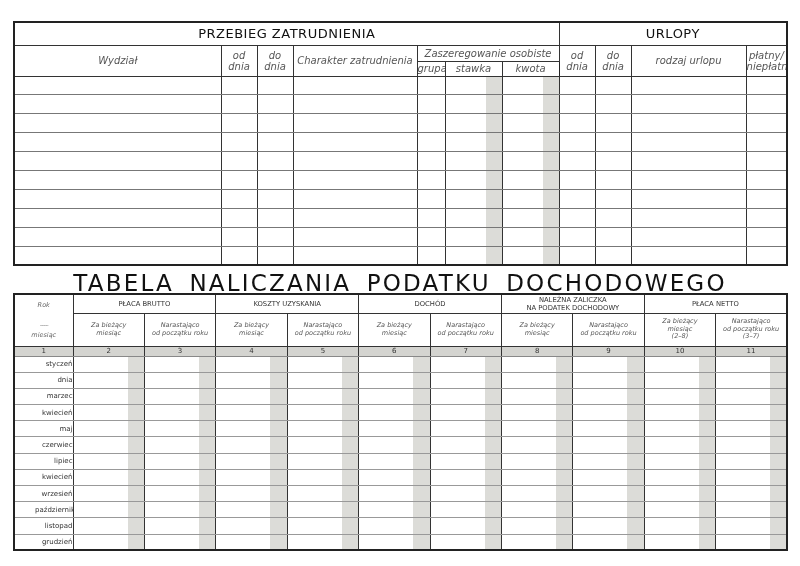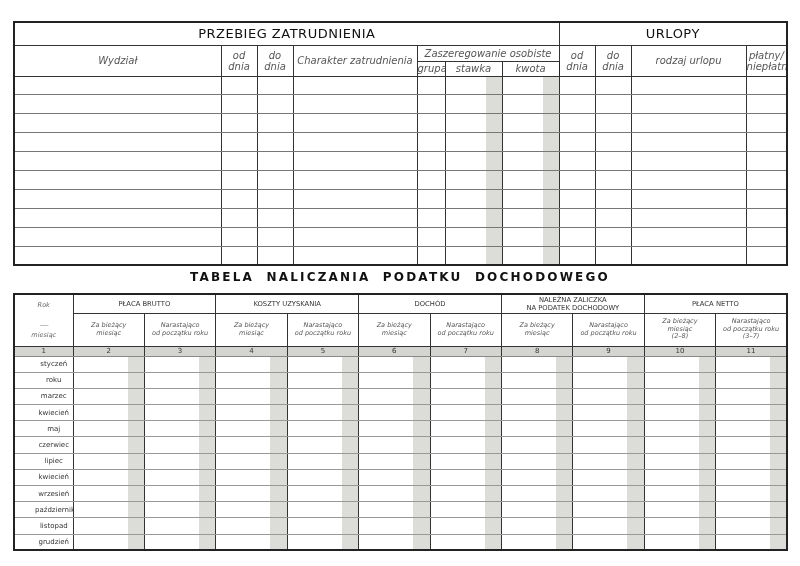"TABELA NALICZANIA PODATKU DOCHODOWEGO" #tax-title { font-size: 12px -> 23px; font-weight: bold -> normal }
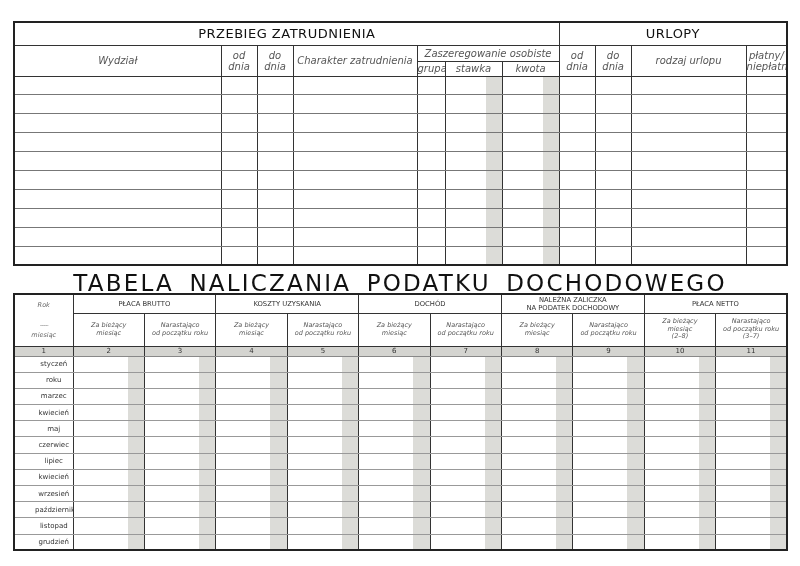"styczeń" #tax-table .mname { text-align: center -> right }
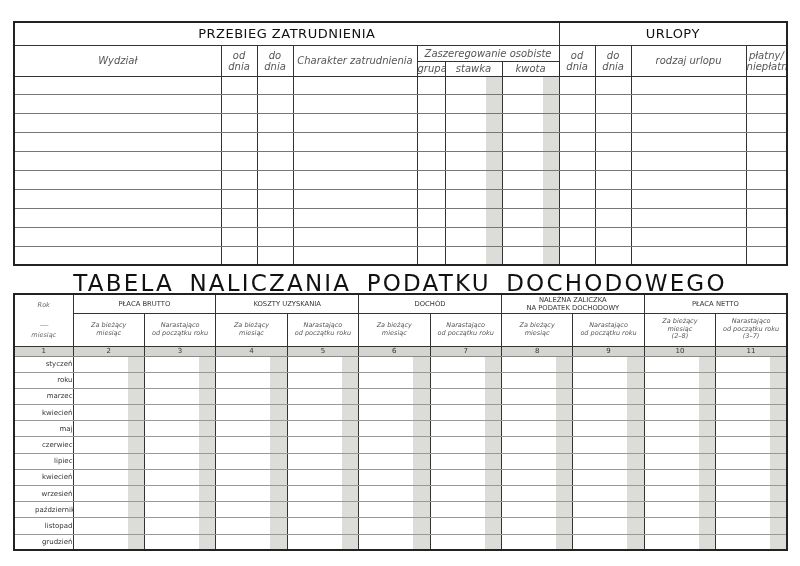"roku" td.mname { text: roku -> dnia }
